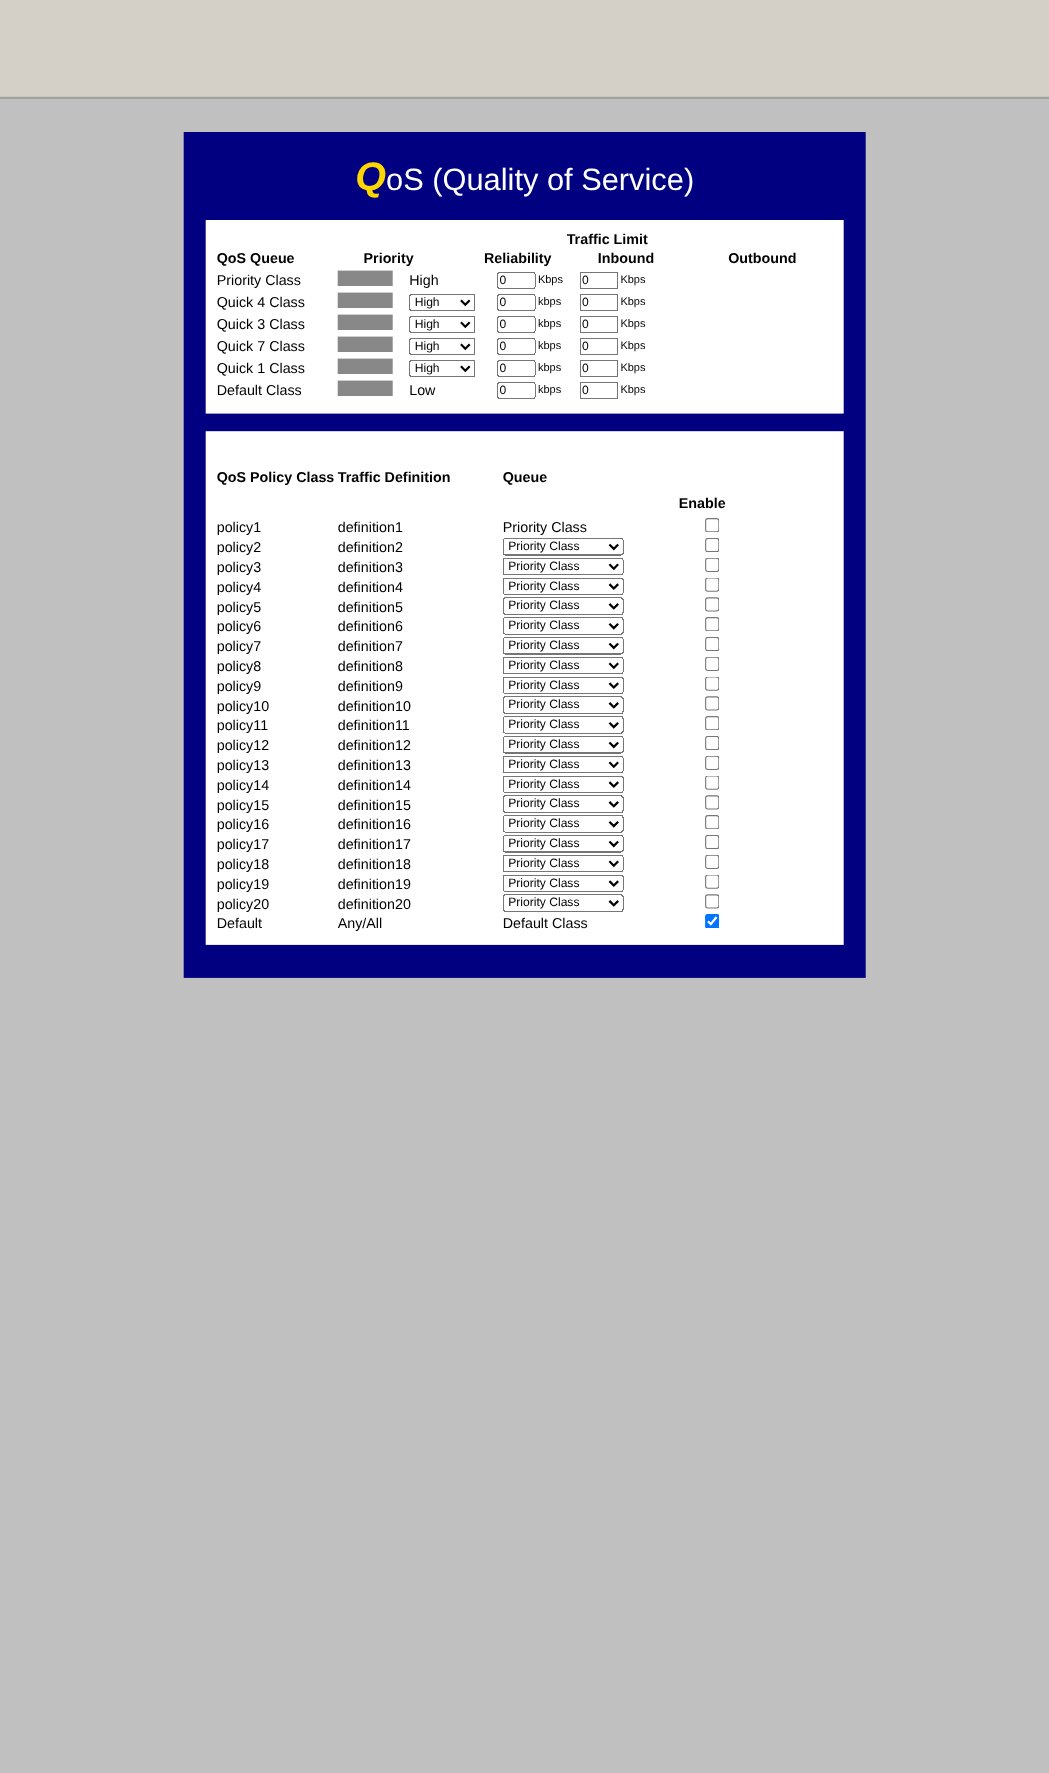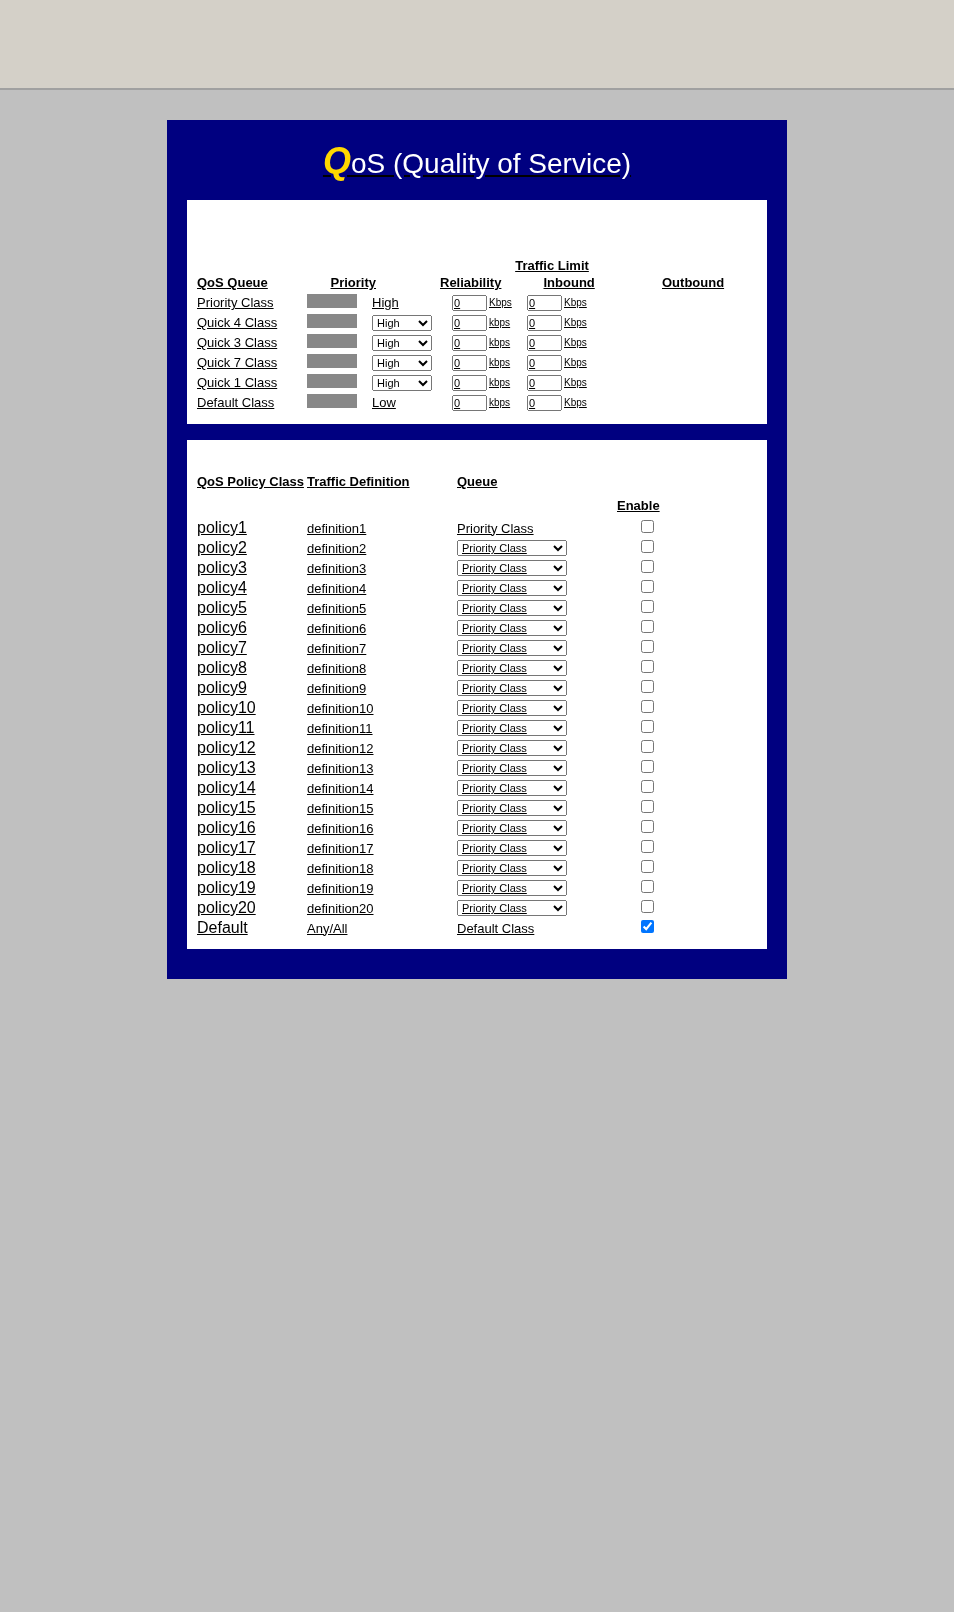"QoS (Quality of Service)" .page-wrapper { text-decoration: underline -> none }
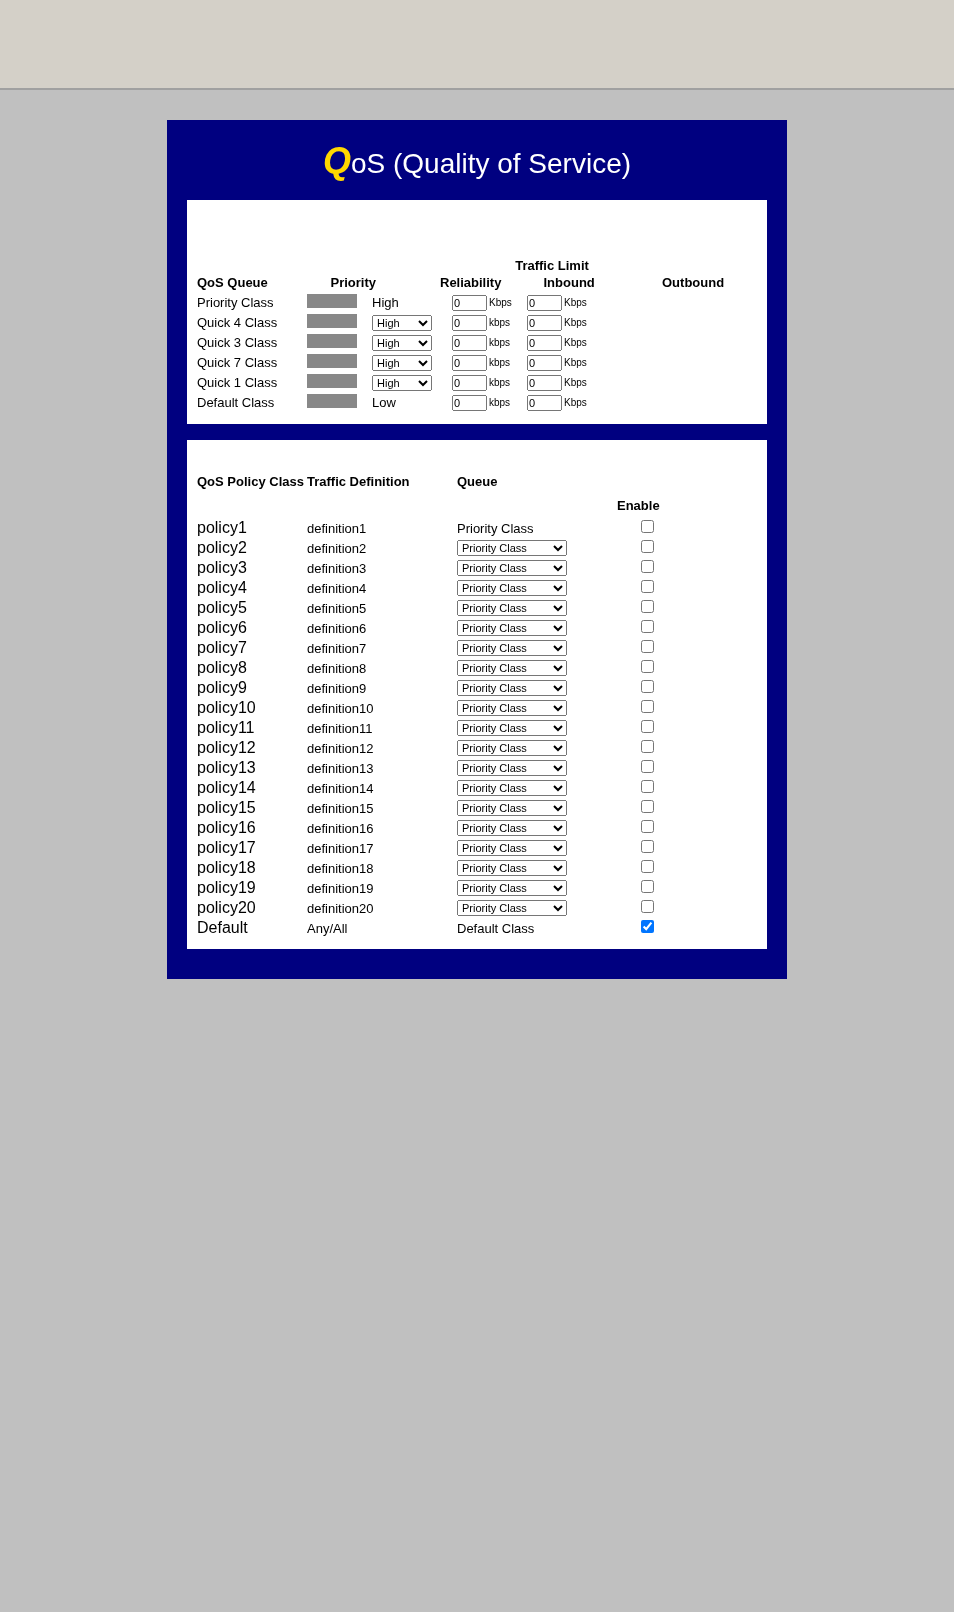"Traffic Limit" .traffic-limit-header { margin-top: 48px -> none }
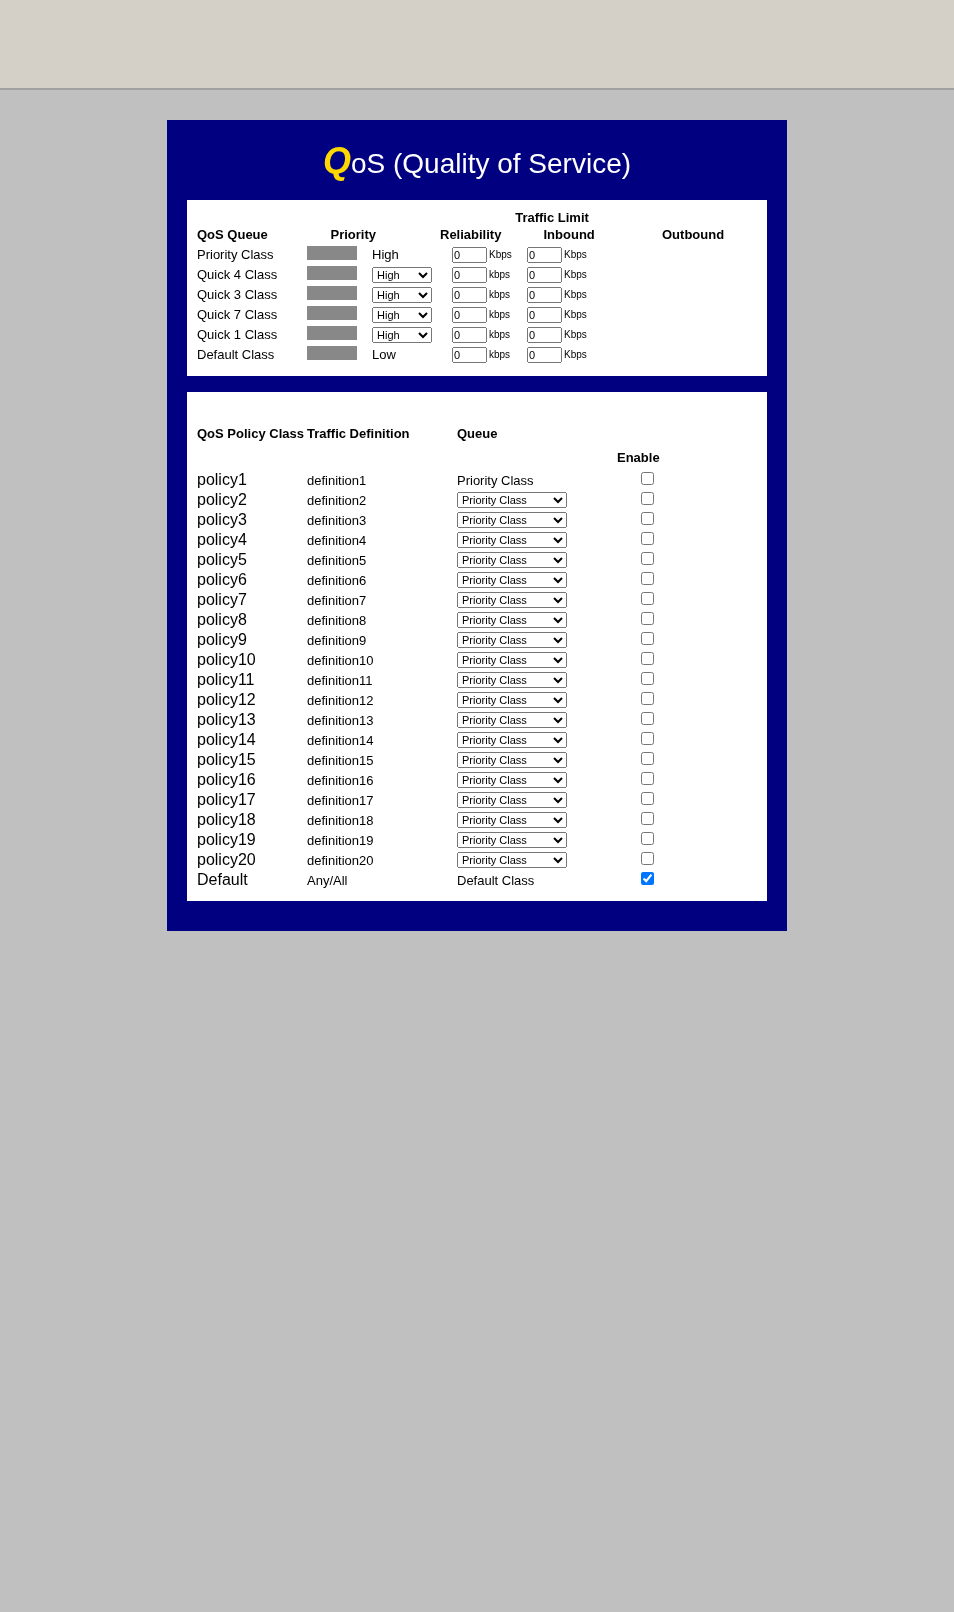"policy1" .policy-row .col-pname { font-size: 16px -> 13px }
